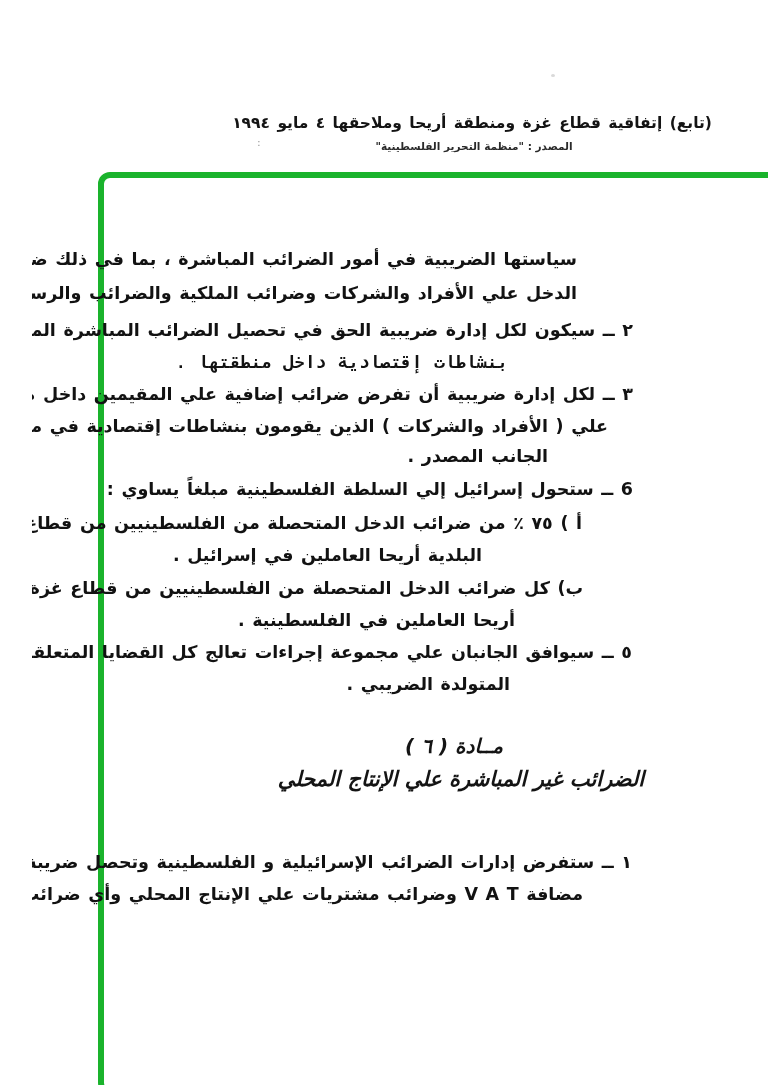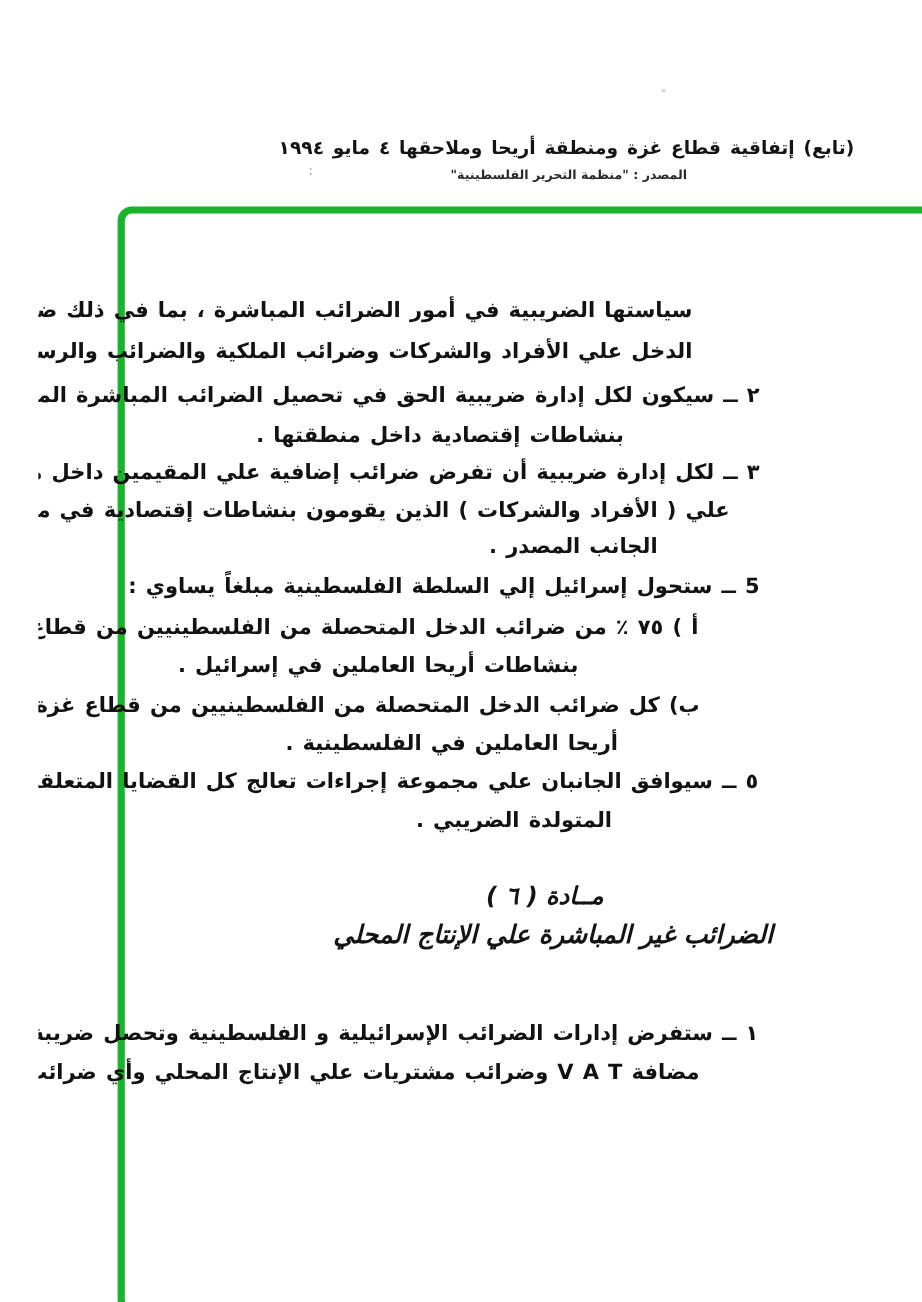"بنشاطات إقتصادية داخل منطقتها ." .l4 { font-family: none -> Liberation Mono, monospace; right: 248px -> 260px }
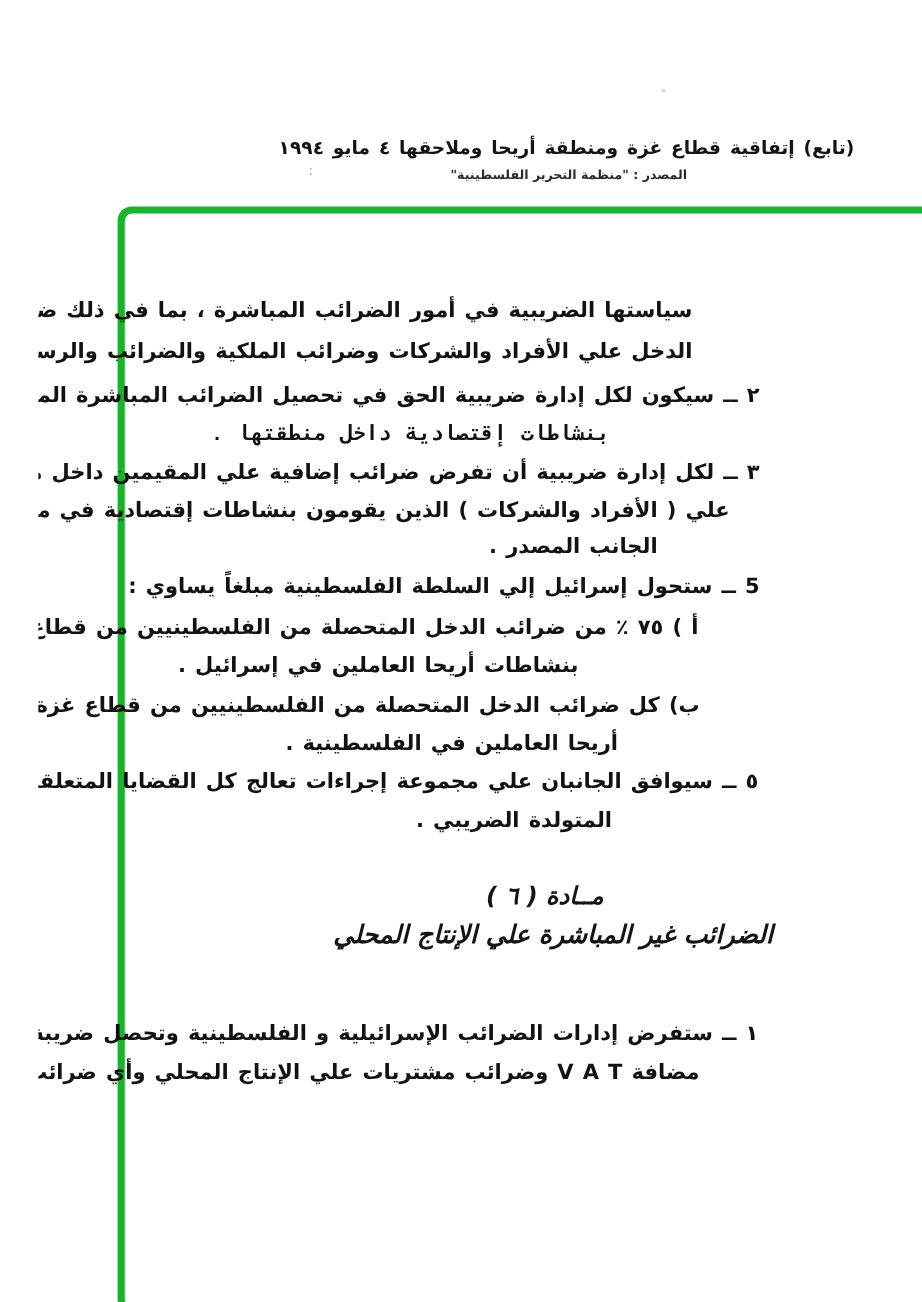"5 ــ ستحول إسرائيل إلي" div.line { text: 5 -> 6 }
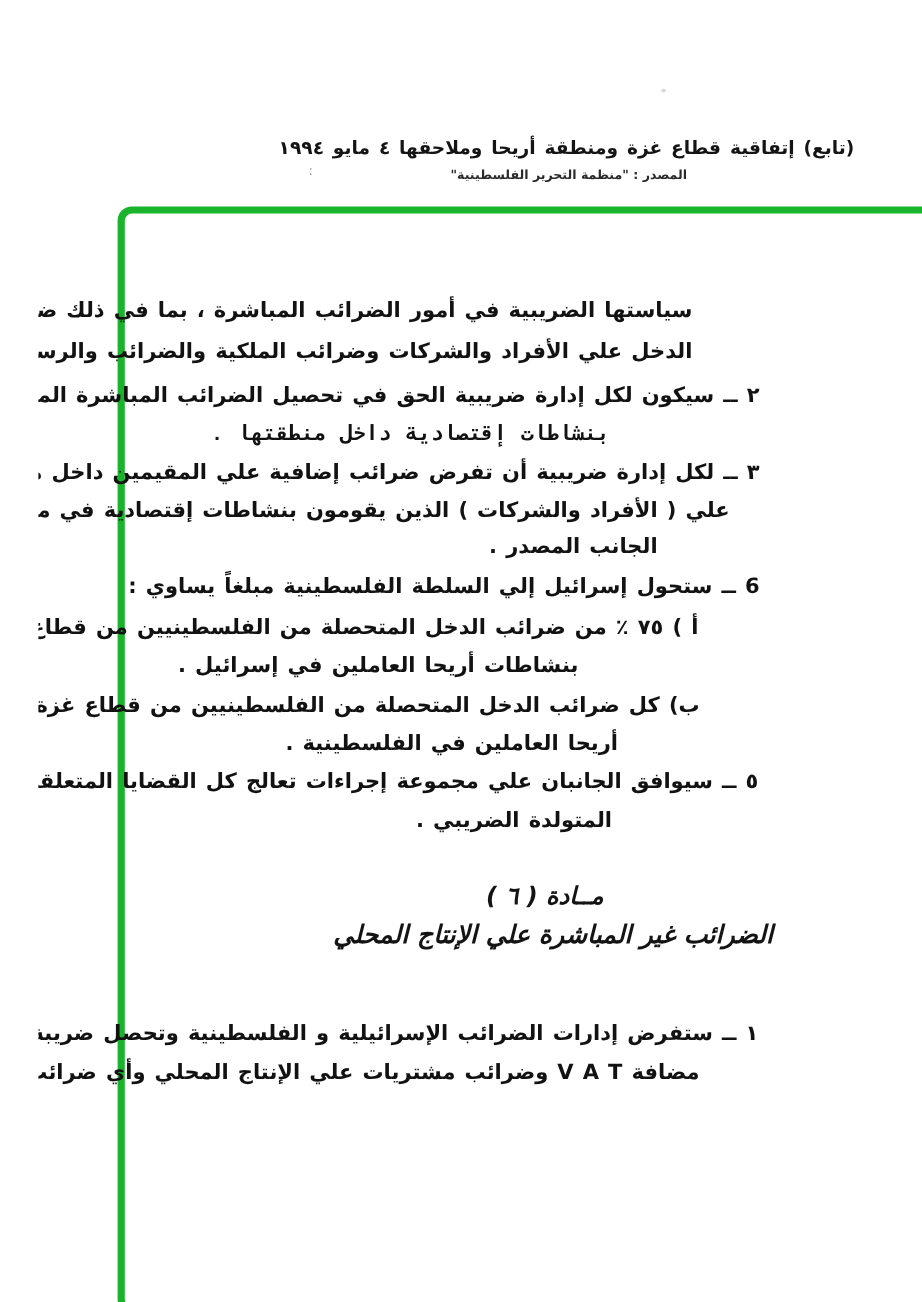"بنشاطات أريحا العاملين في إسرائيل" div.line { text: بنشاطات -> البلدية }
